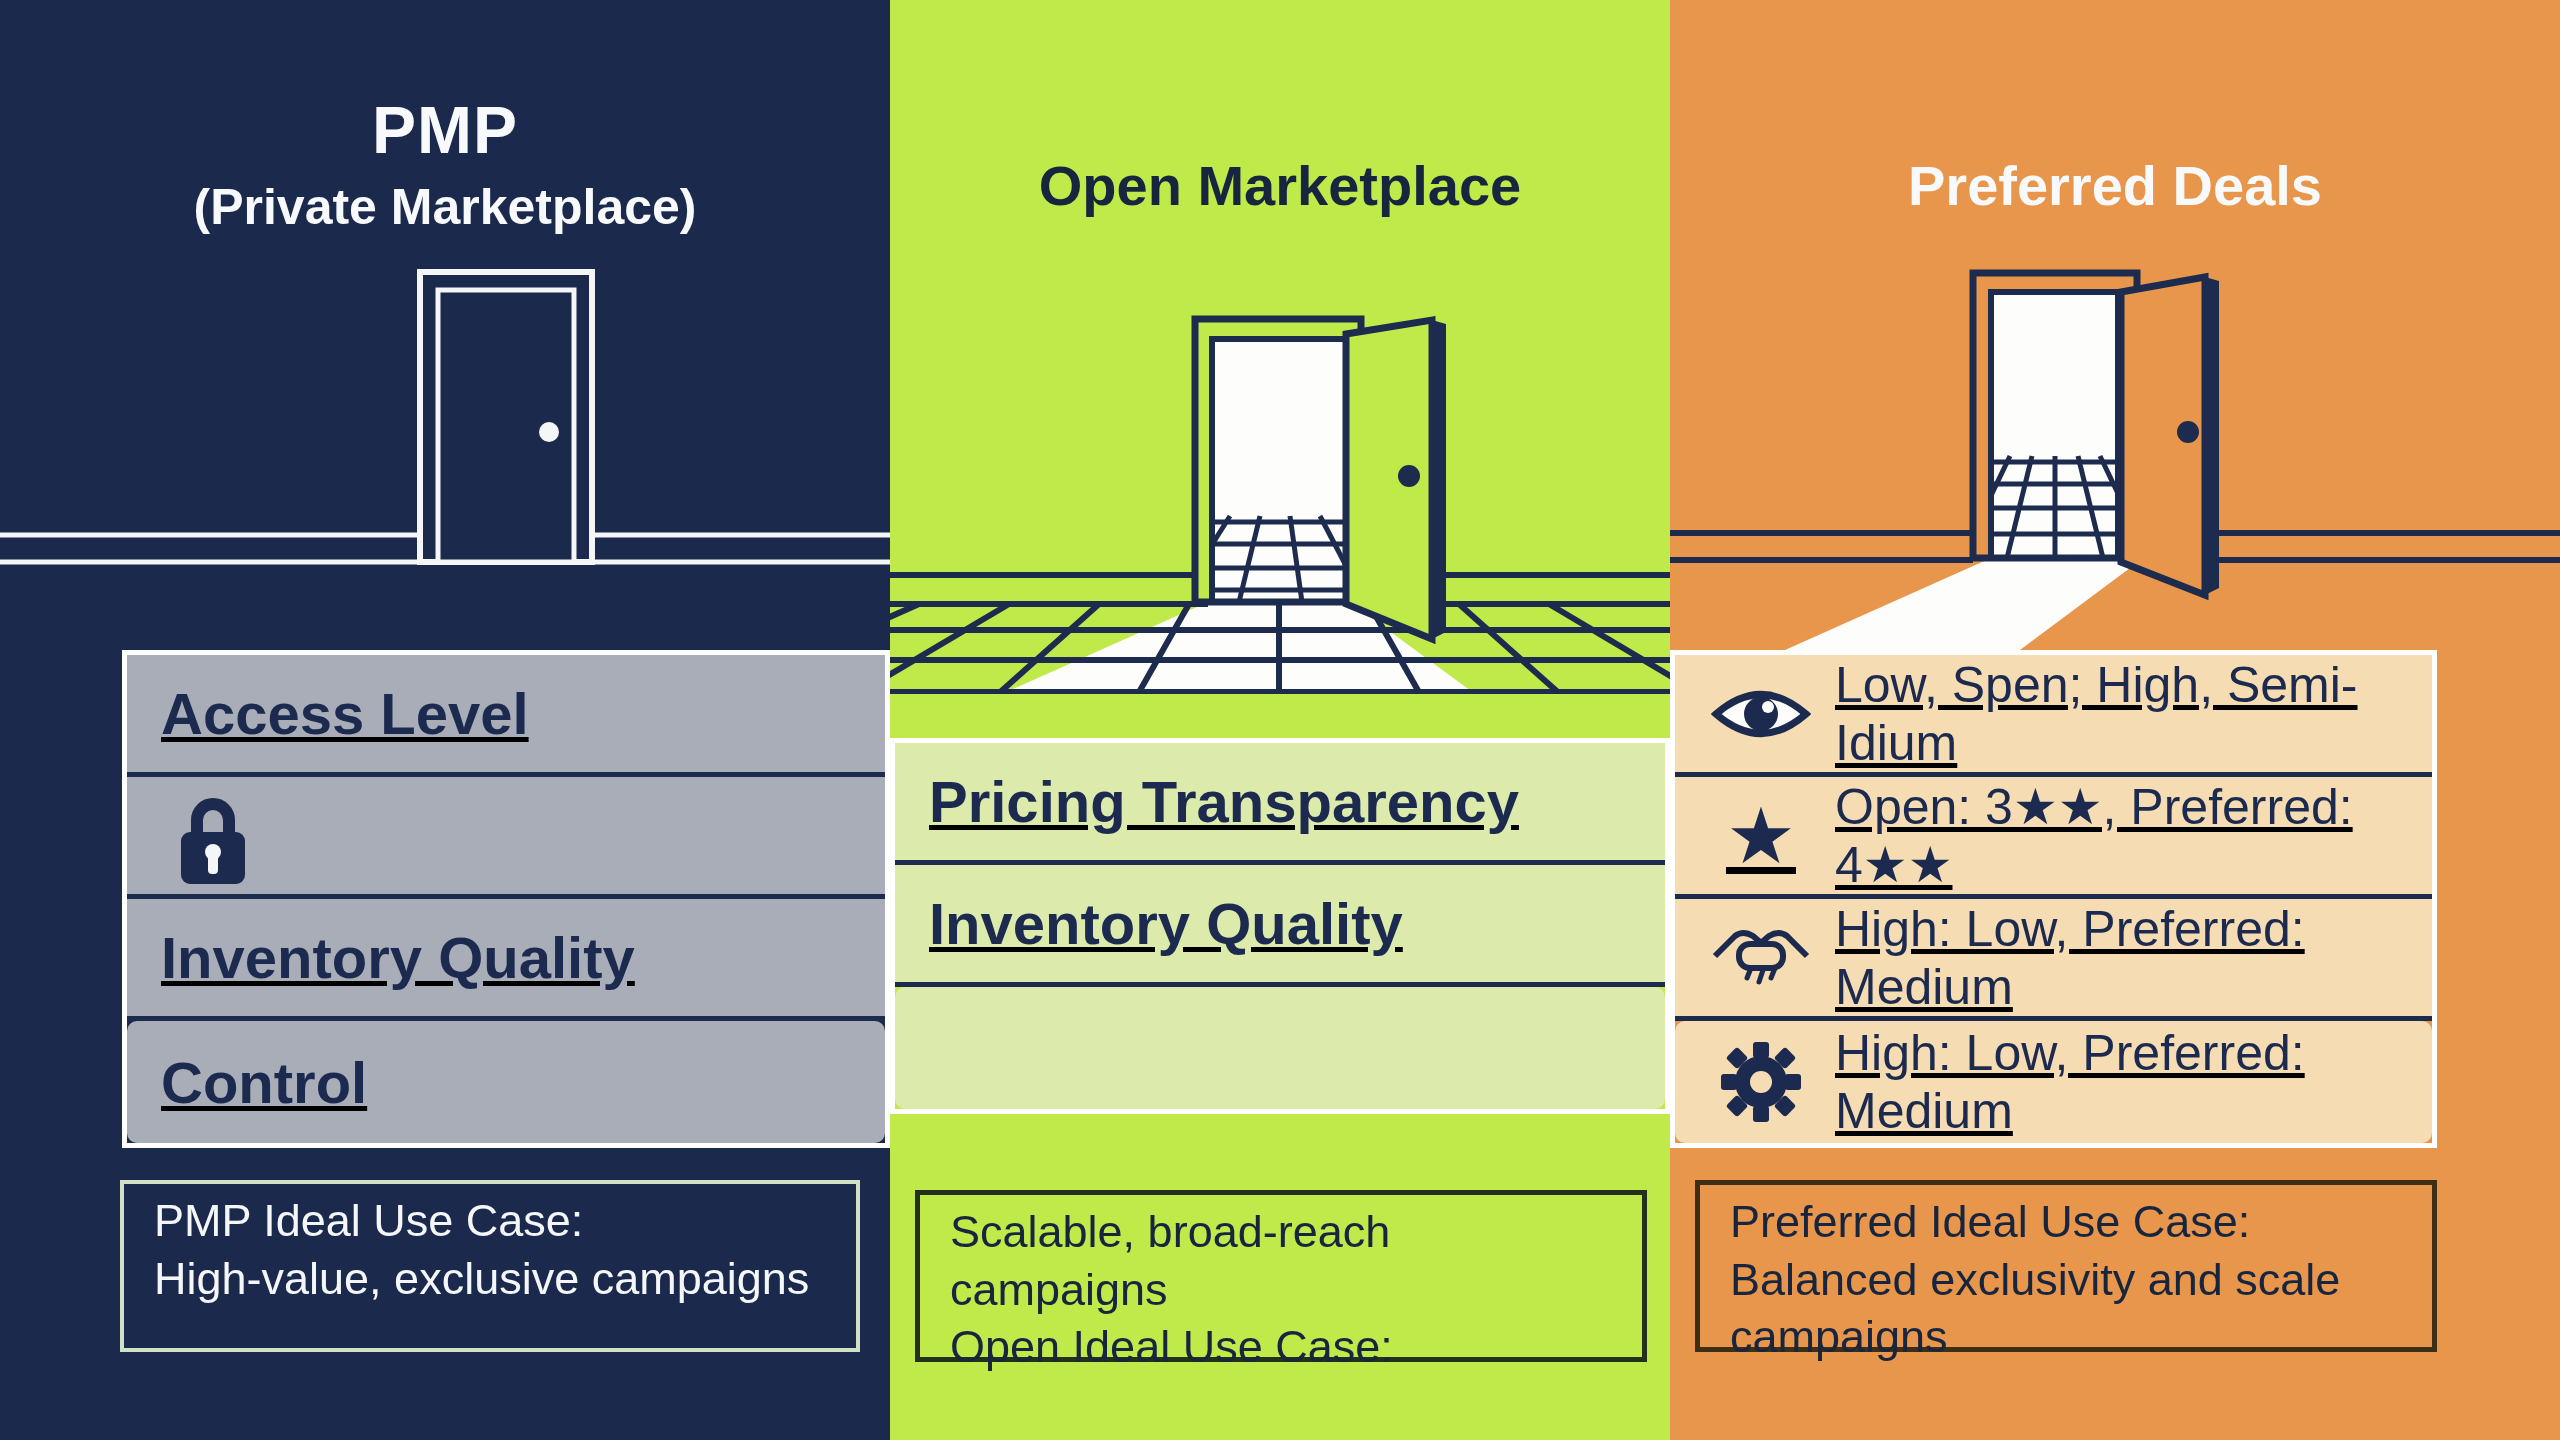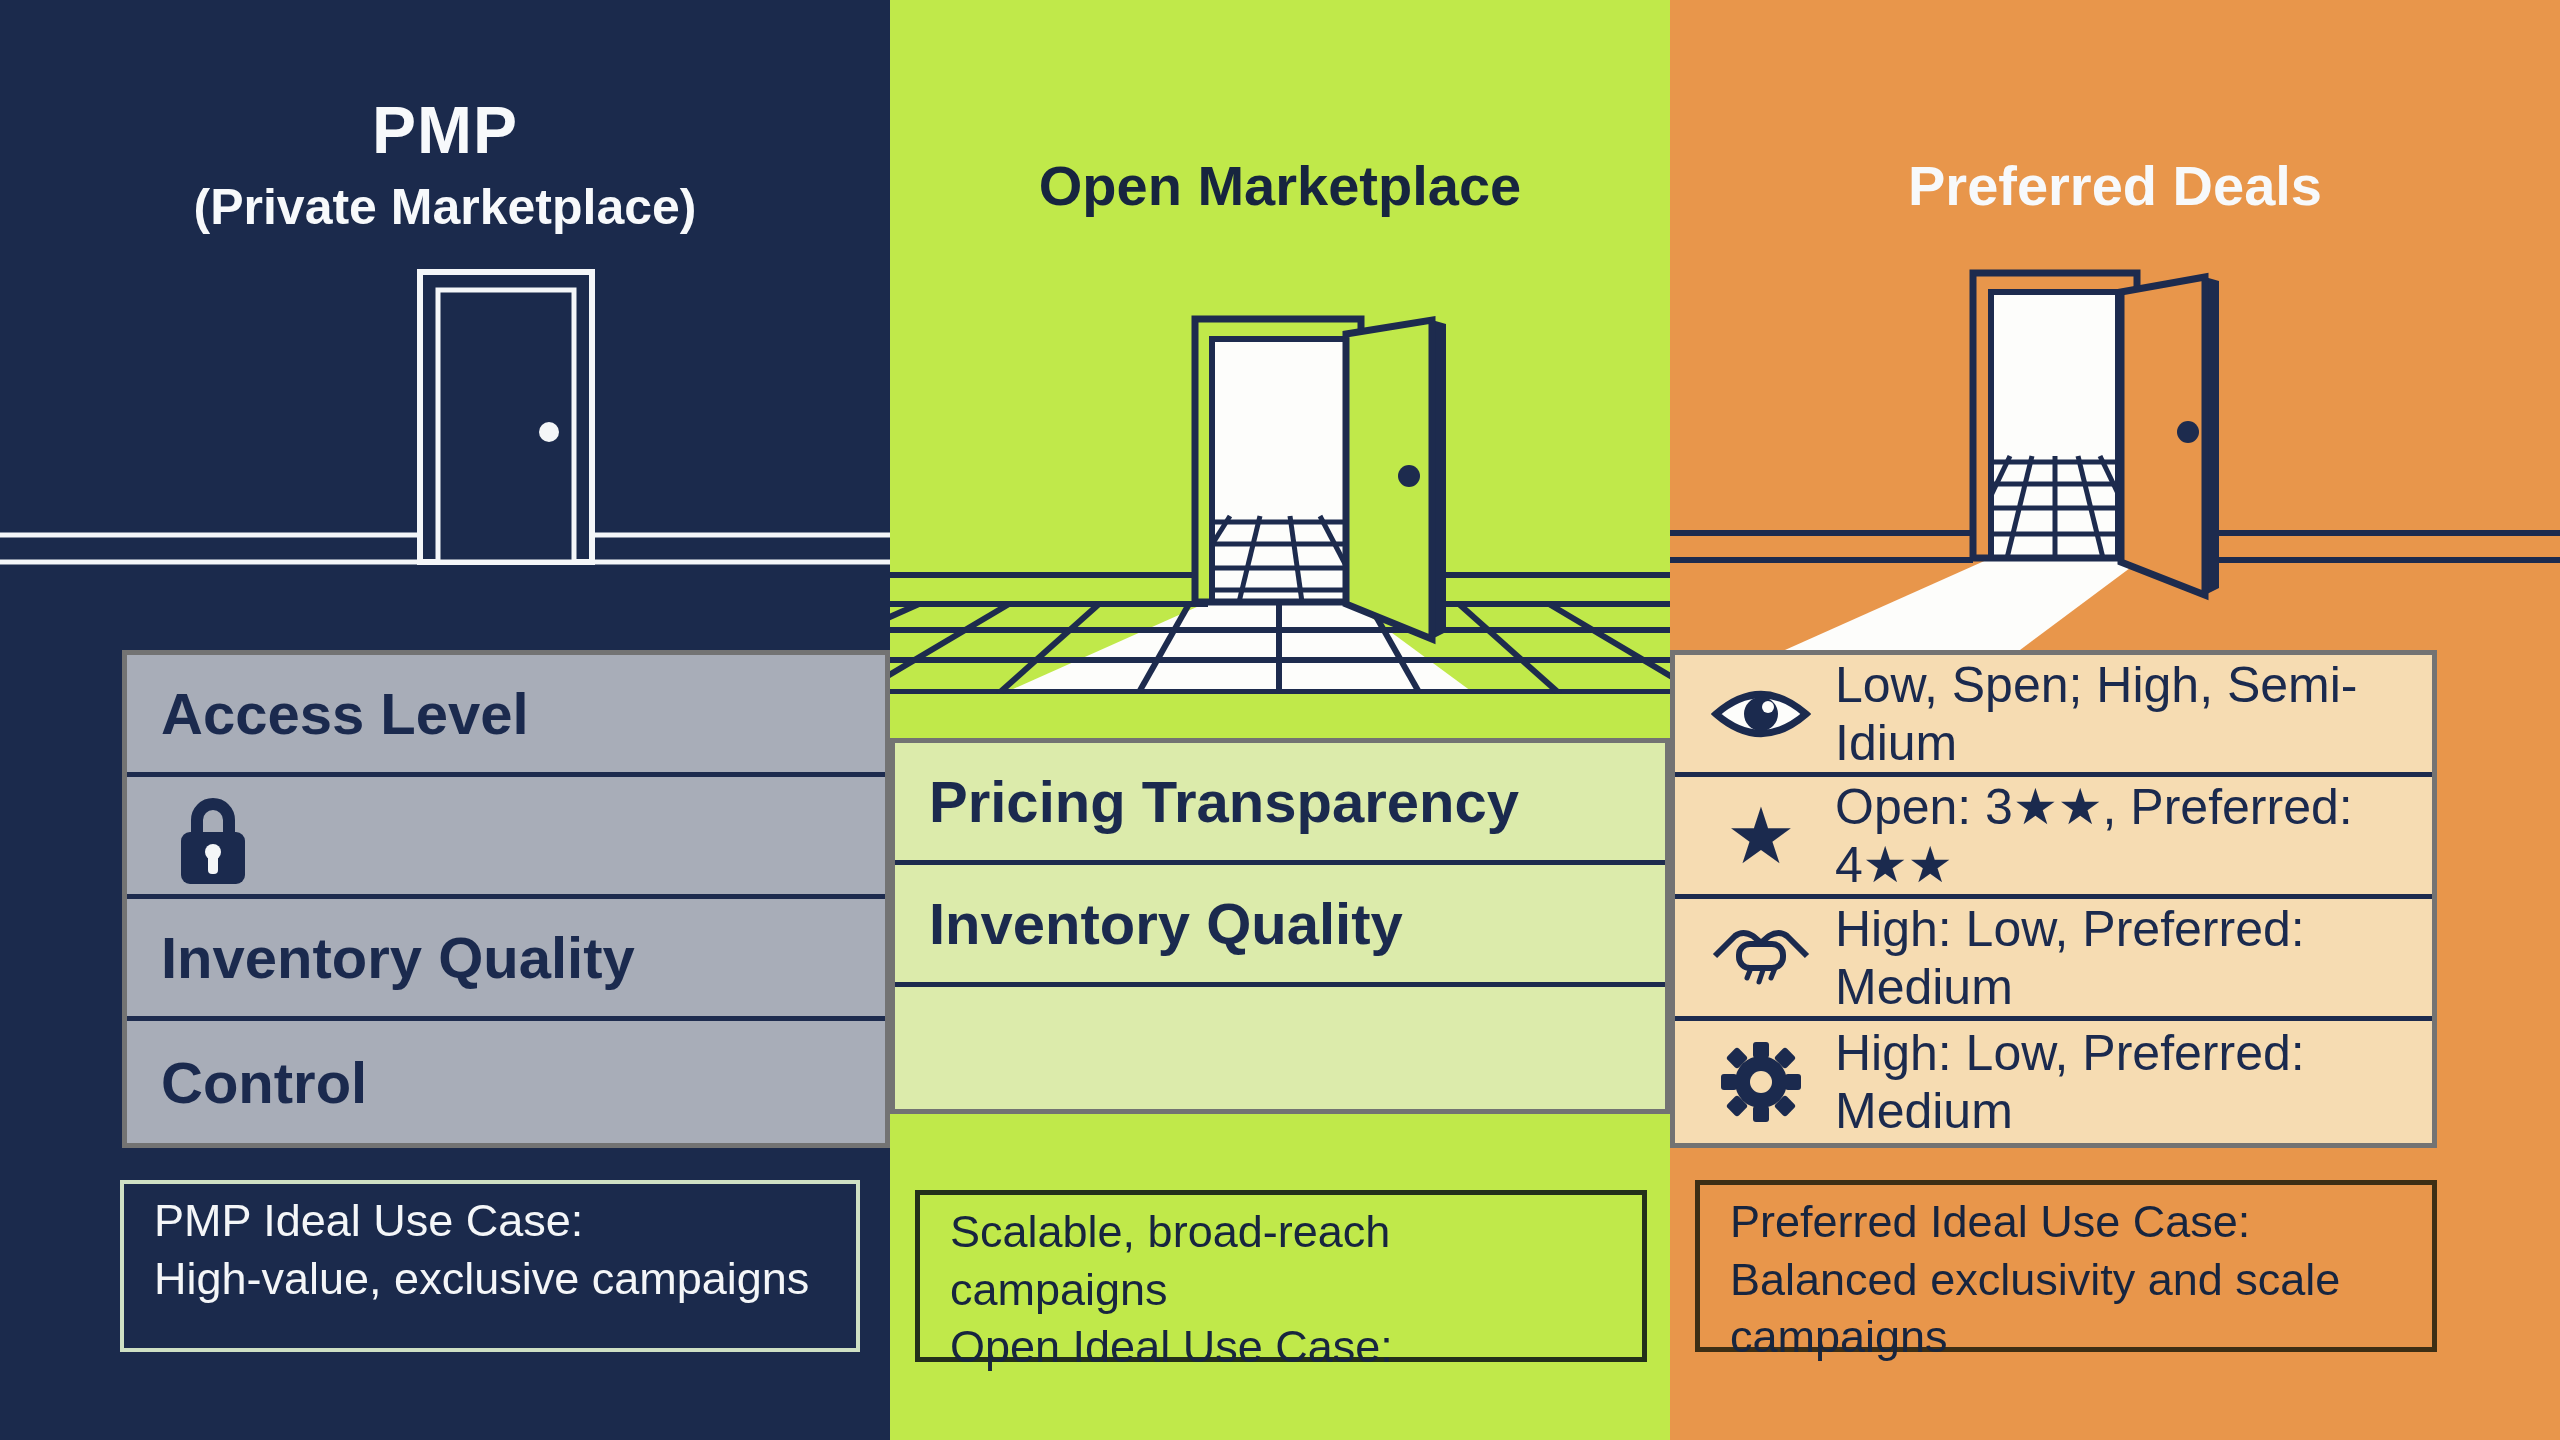"Access Level" .cmp-table { border: 5px solid #737373 -> 5px solid #ffffff; text-decoration: none -> underline }
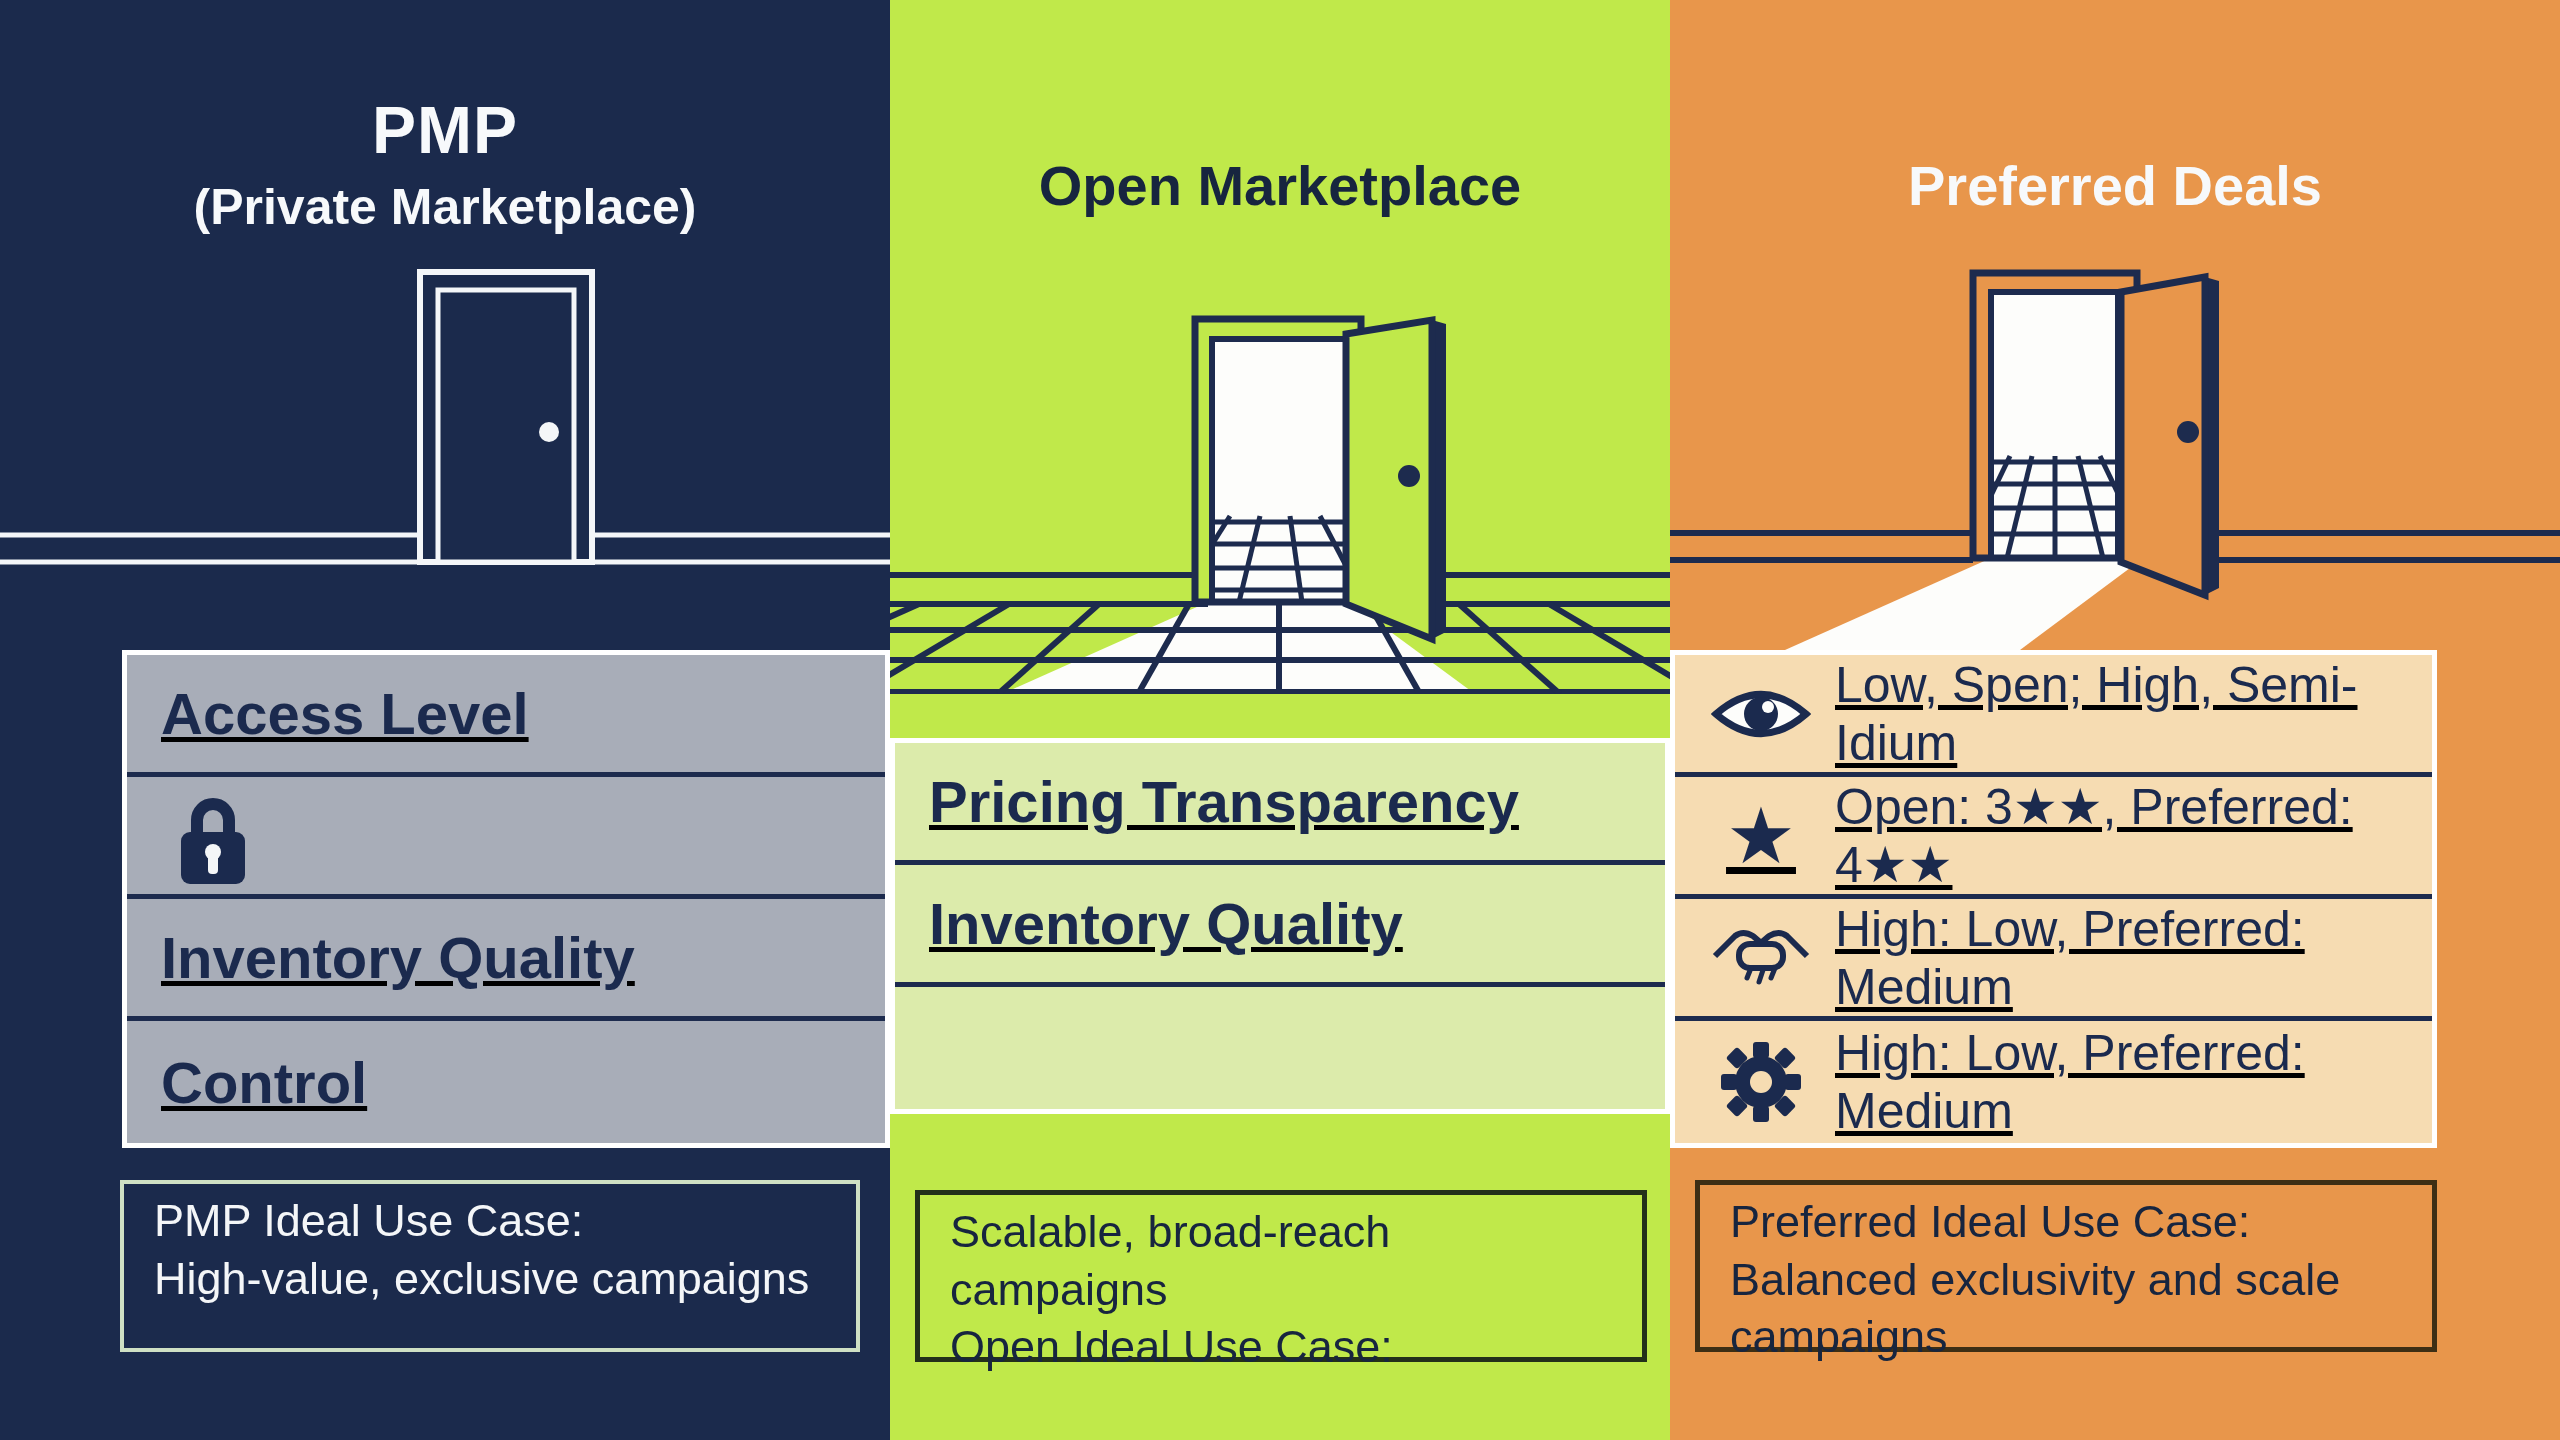"Control" .row:last-child { border-radius: none -> 10px }
